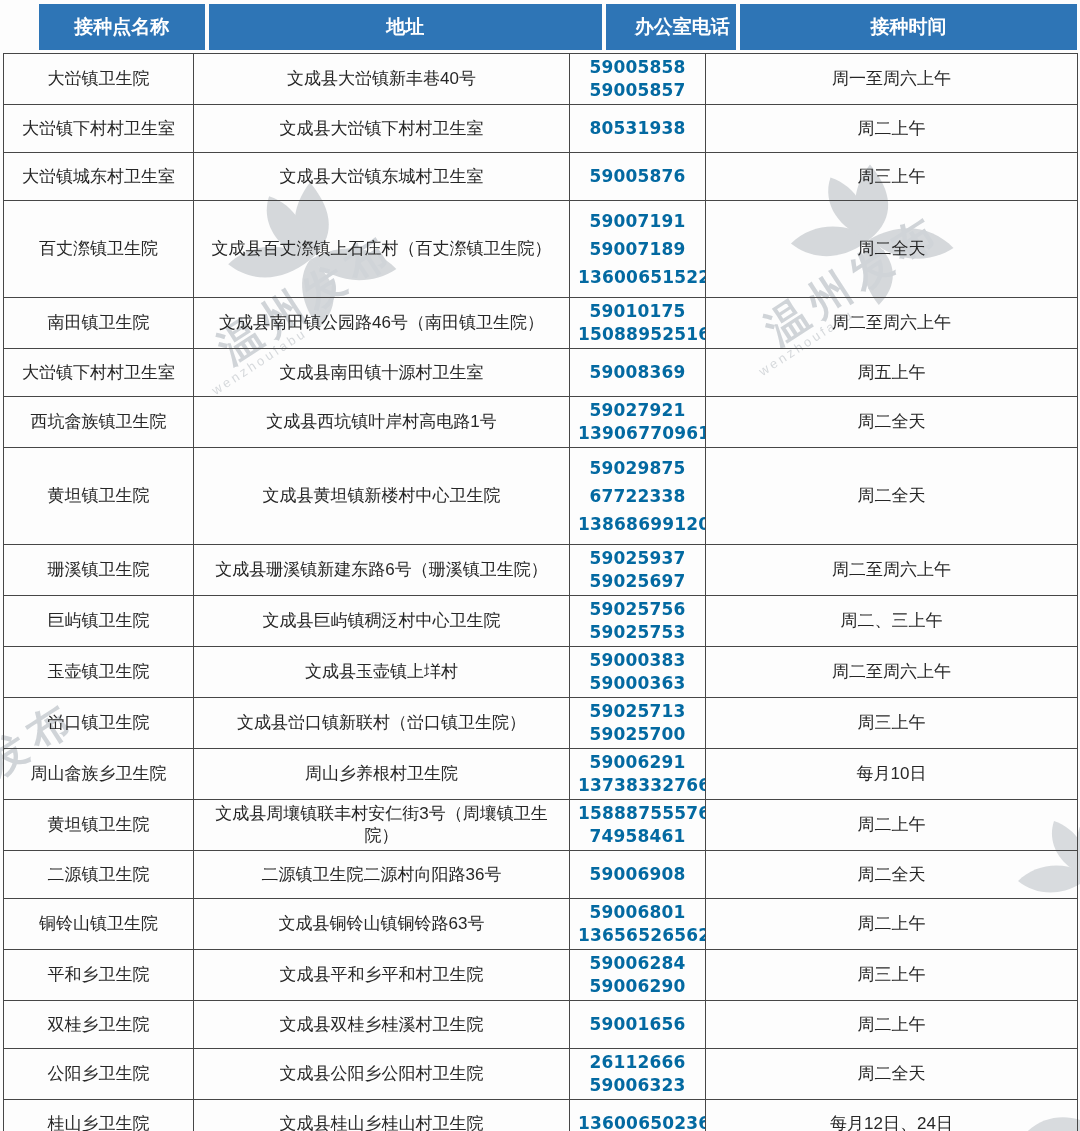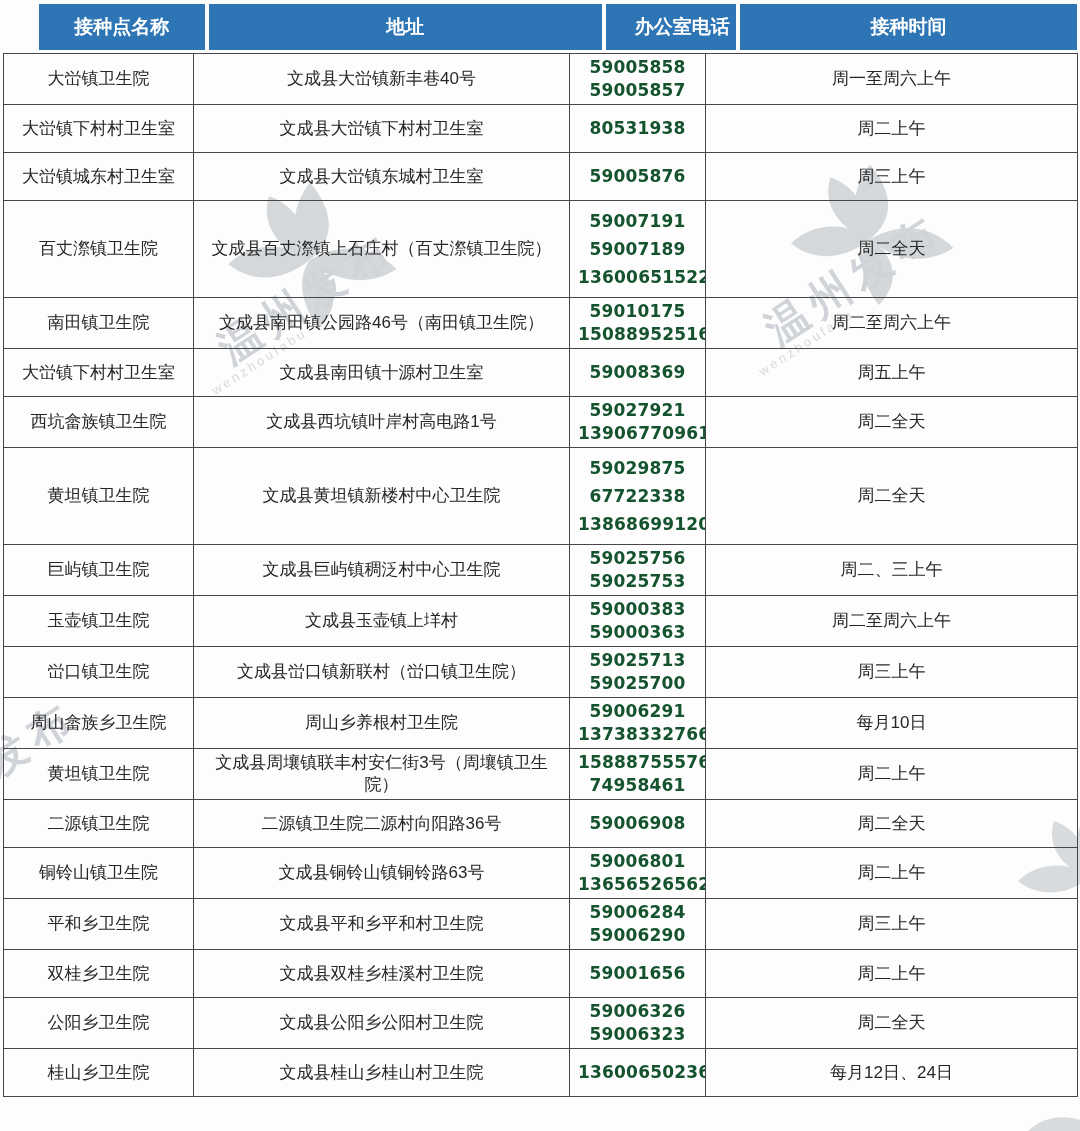"59005858" .phone-line { color: #14532d -> #0369a1 }
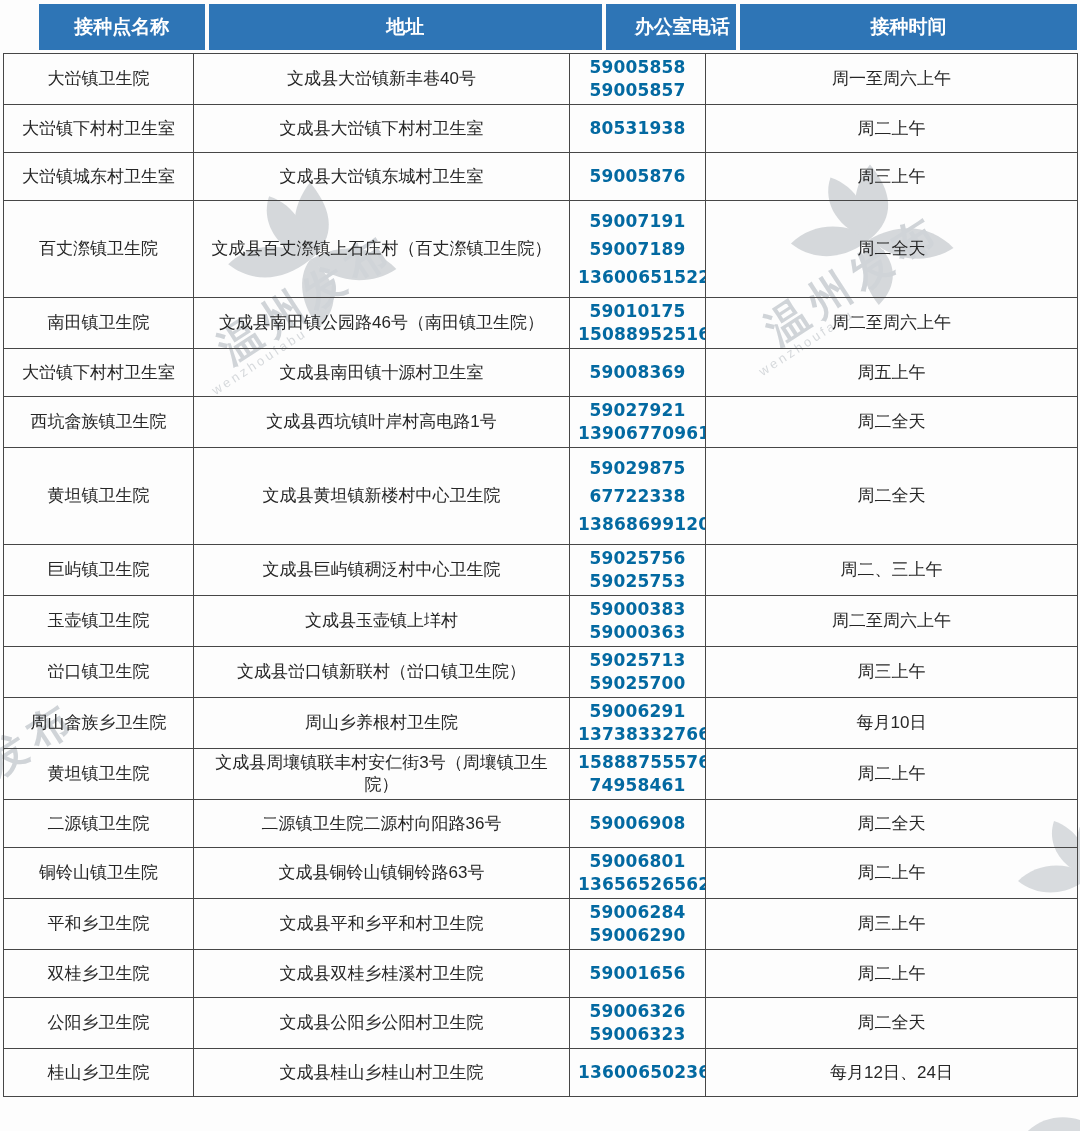"珊溪镇卫生院" tr { html: none -> <tr> <td>珊溪镇卫生院</td> <td>文成县珊溪镇新建东路6号（珊溪镇卫生院）</td> <td> <div>59025937</div> <div>59025697</div> </td> <td>周二至周六上午</td> </tr> }
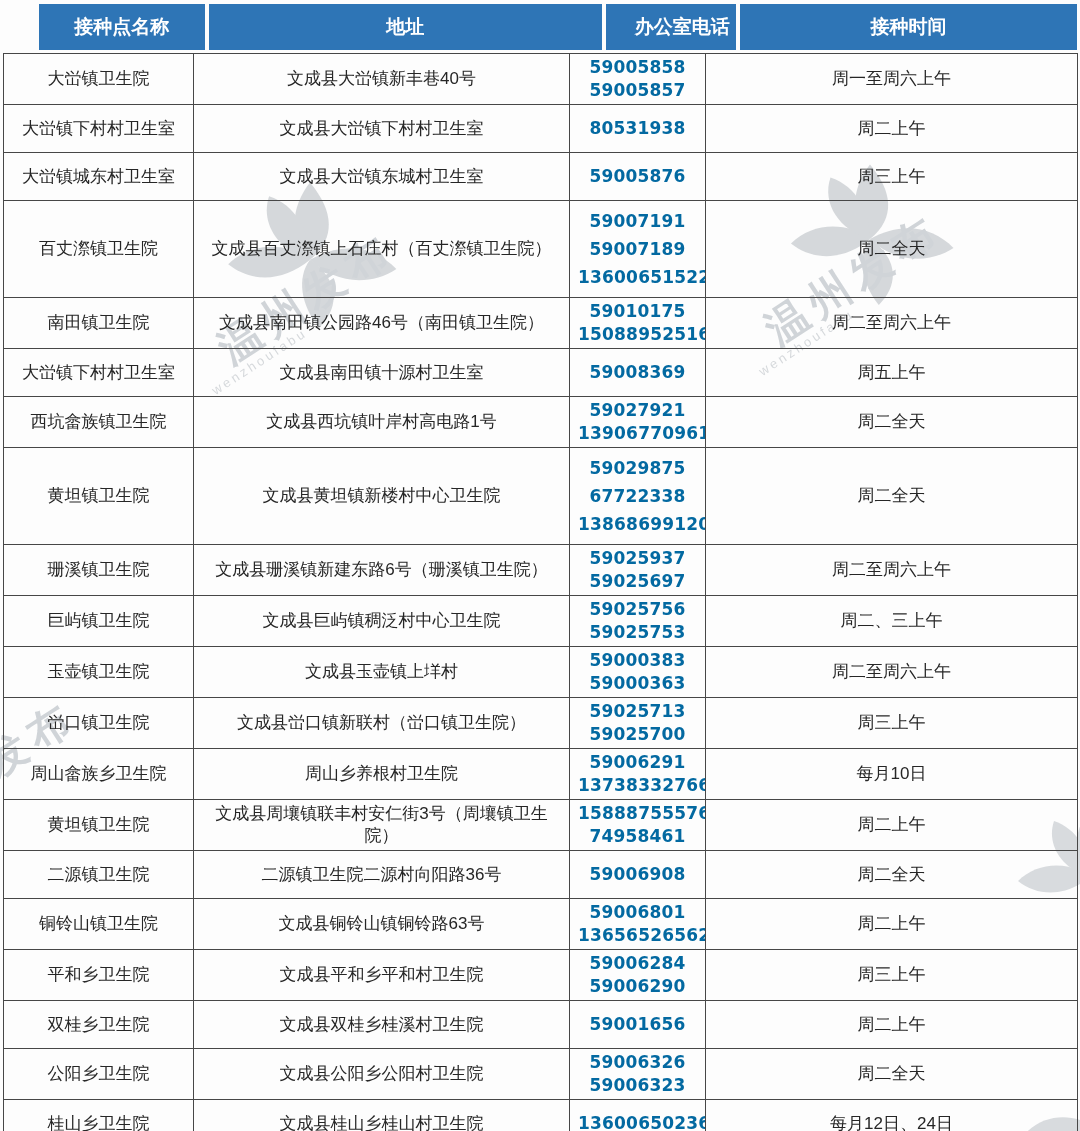"59006326" div.phone-line { text: 59006326 -> 26112666 }
